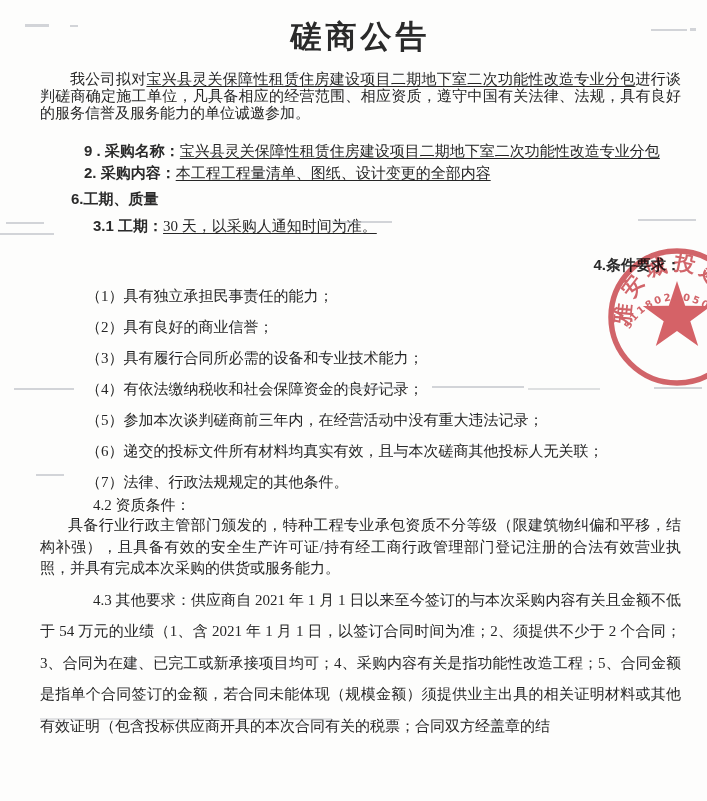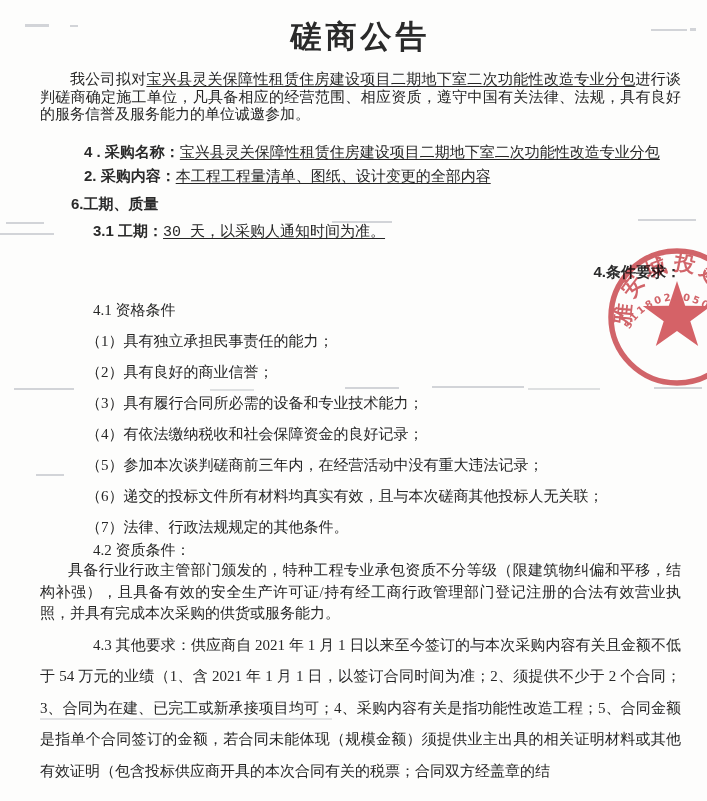"宝兴县灵关保障性租赁住房建设项目二期地下室二次功能性改造专业分包" .u { font-family: Liberation Mono, monospace -> none }
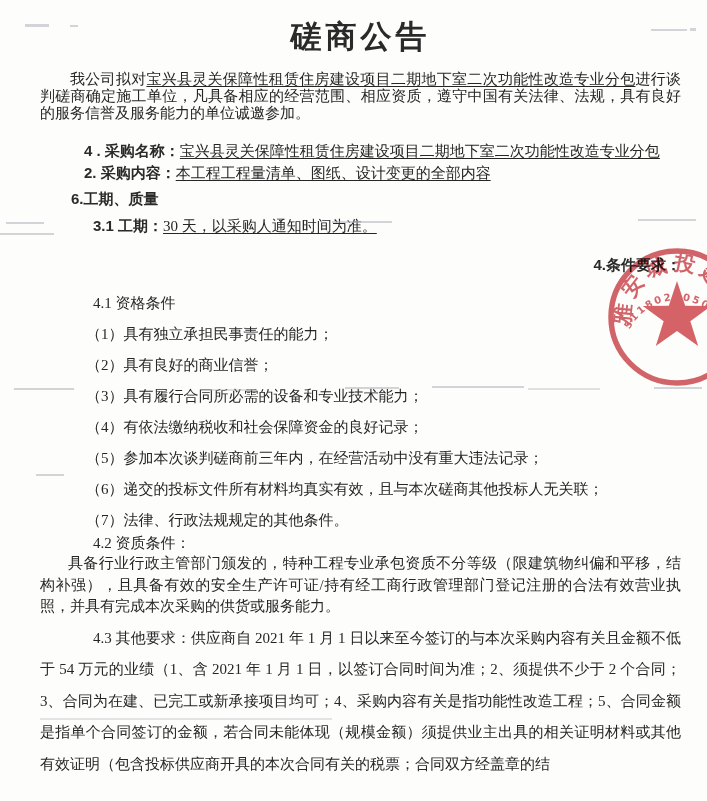"4 . 采购名称：" span.lbl-hei { text: 4 -> 9 }
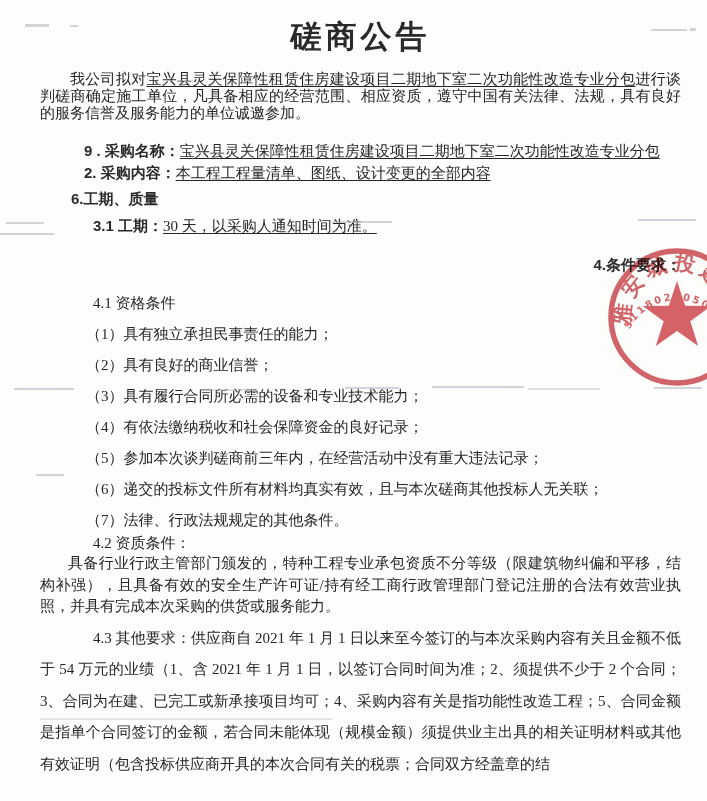"4.1 资格条件" p.s41 { html: <p>4.1 资格条件</p> -> none }
